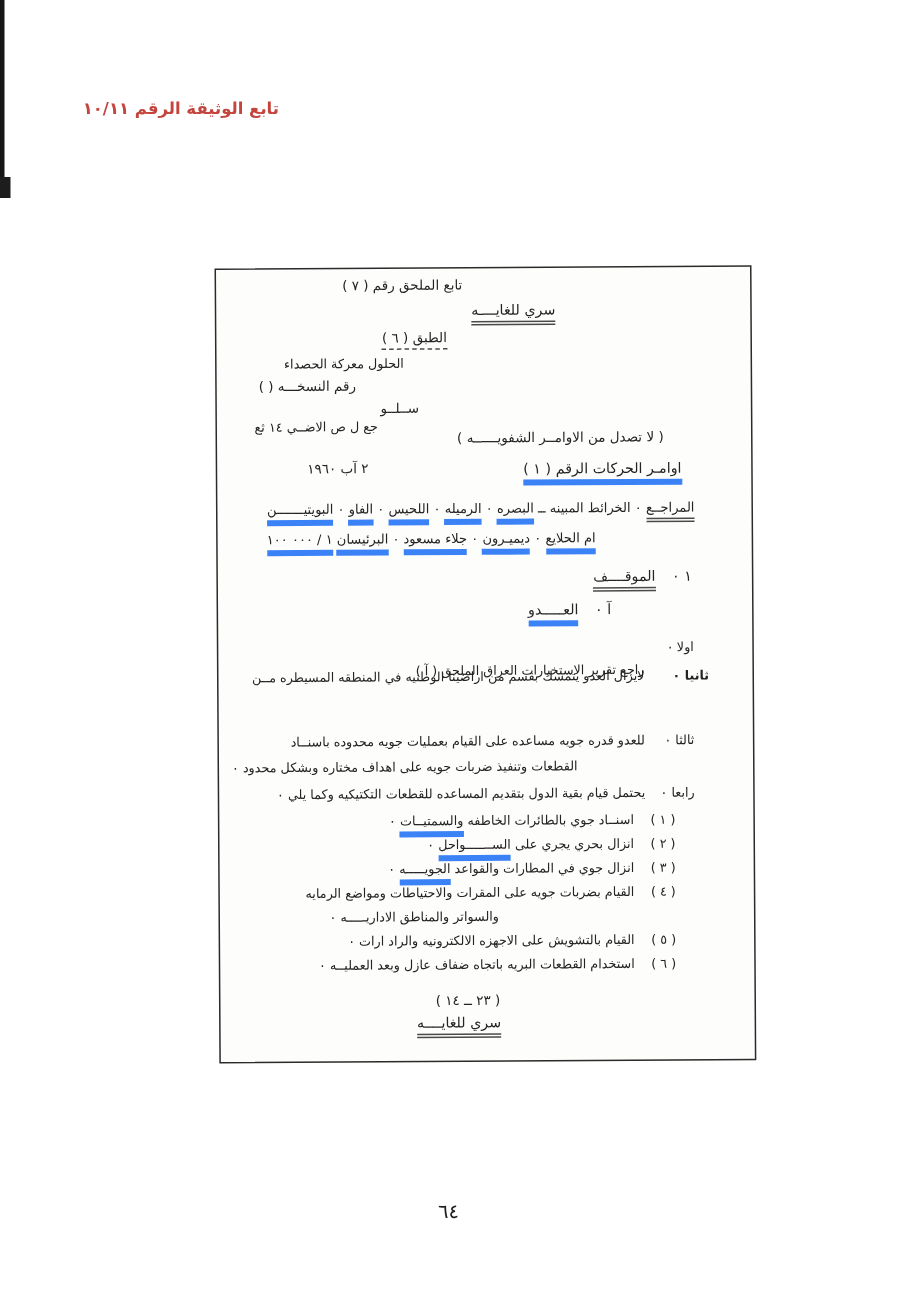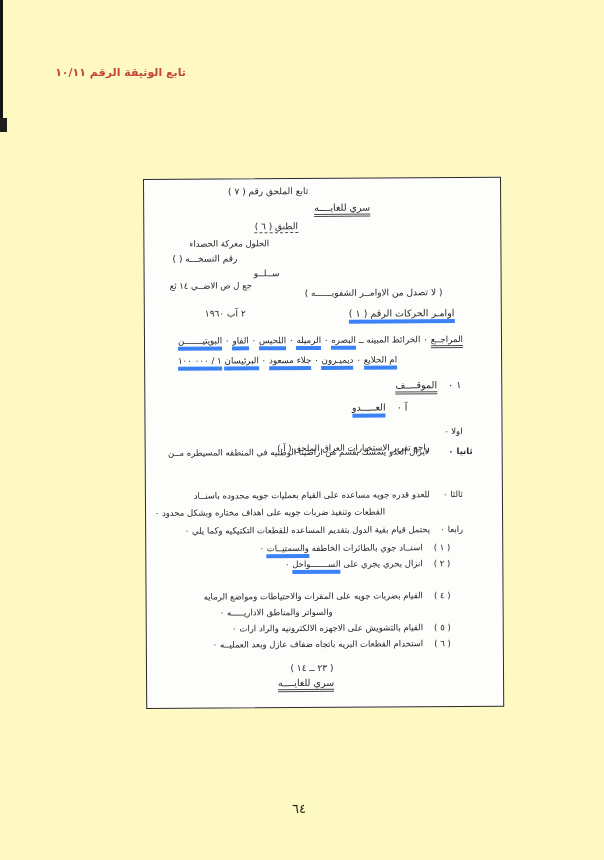"تابع الوثيقة الرقم ١٠/١١" .canvas { background: #fef9c3 -> #ffffff }
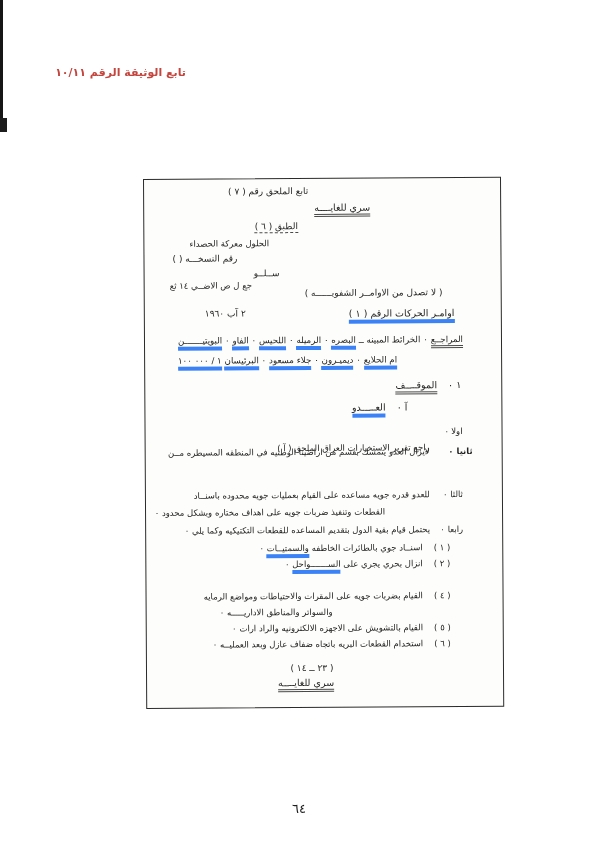"( ٣ )انزال جوي في" div.t { html: none -> <div> <span>( ٣ )</span><span>انزال جوي في المطارات والقواعد </span><span>الجويـــــه</span><span> ٠</span> </div> }
